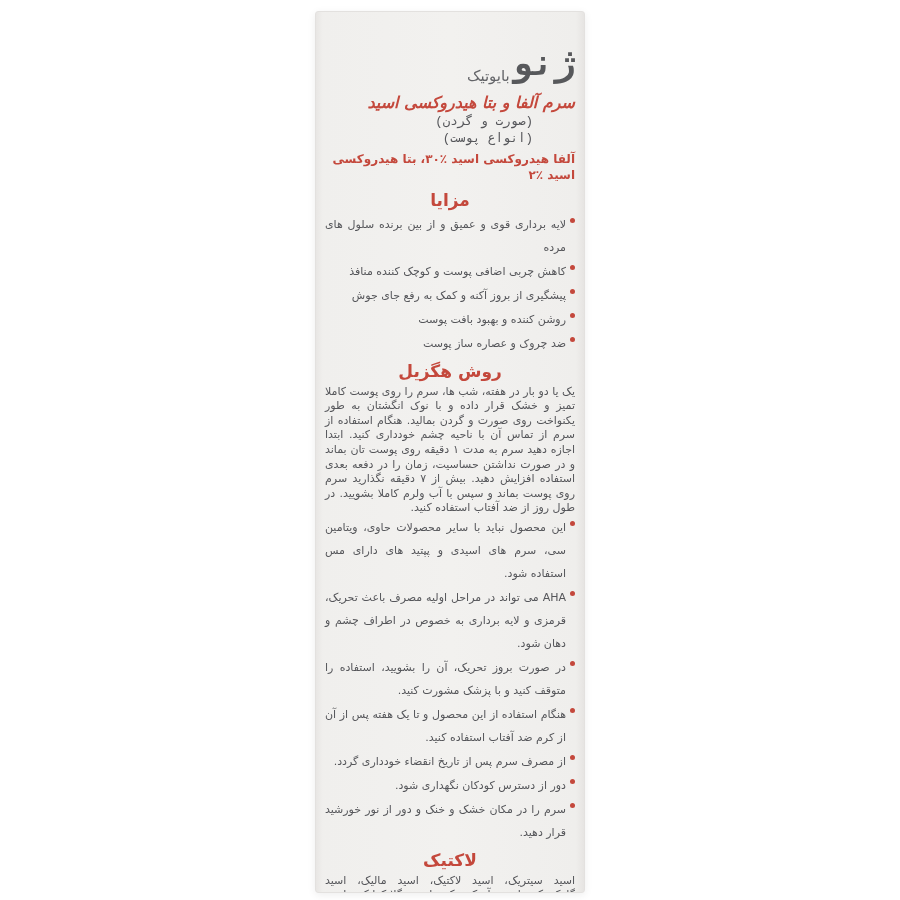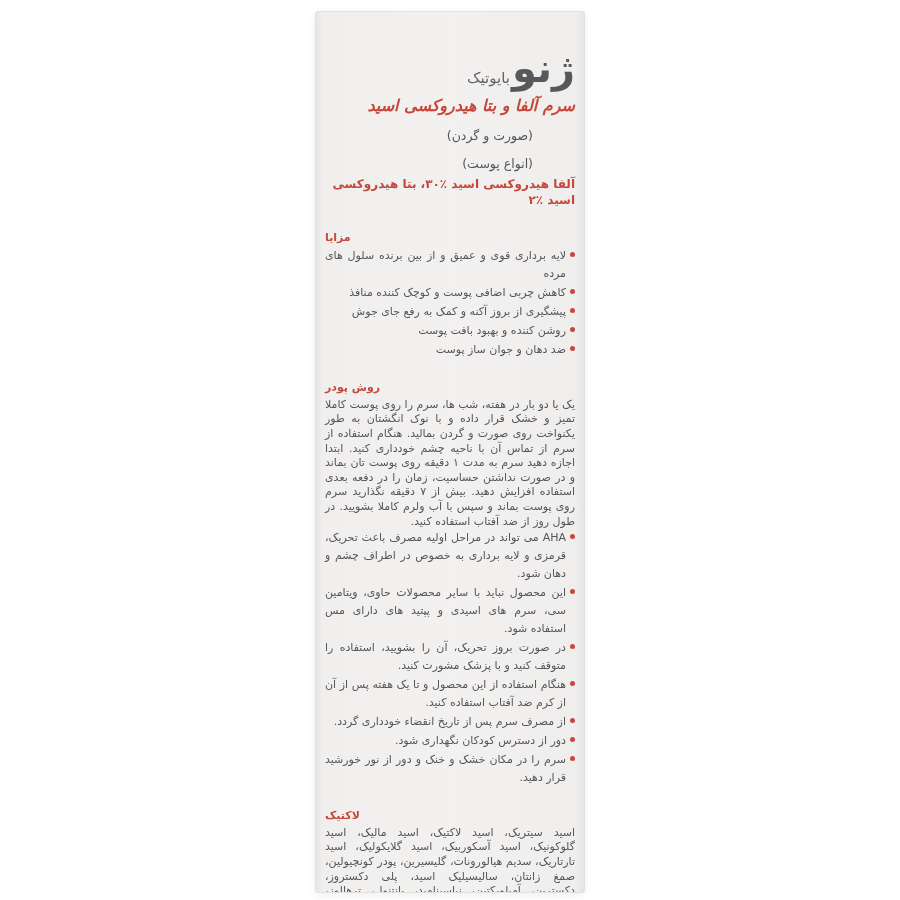"ژنو" .logo-main { font-family: none -> Liberation Mono, monospace; font-size: 40px -> 35px }
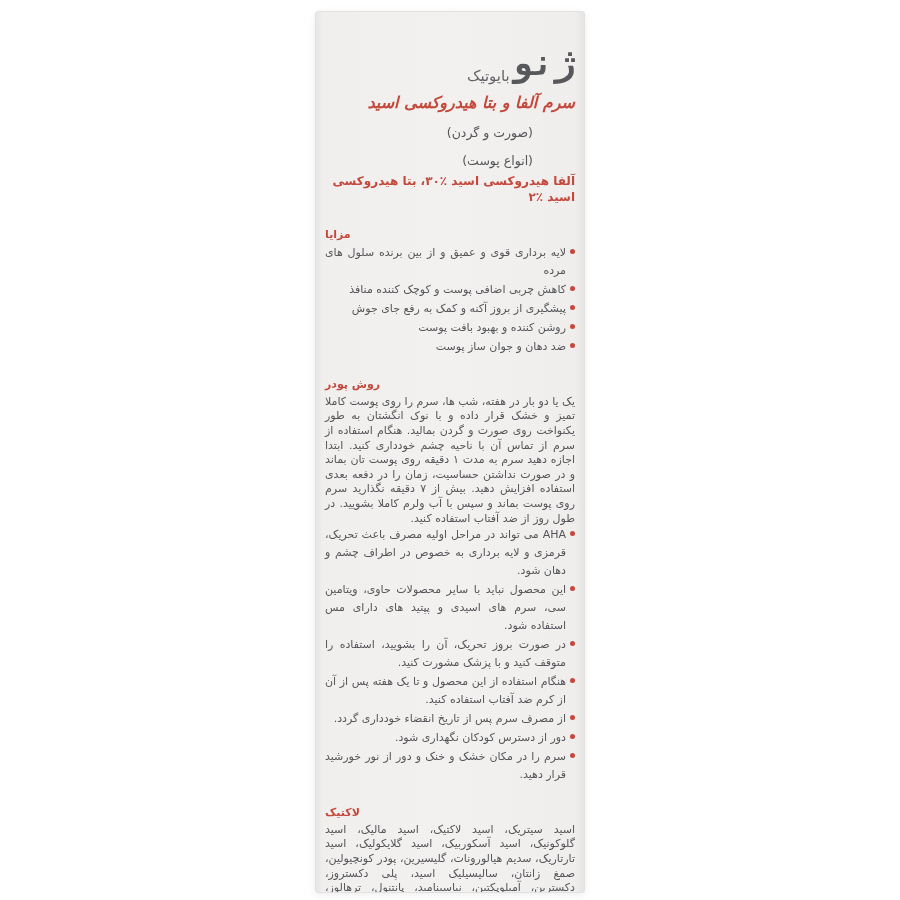"(صورت و گردن)" .subtitle { font-family: none -> Liberation Mono, monospace; margin-top: 14px -> 3px }
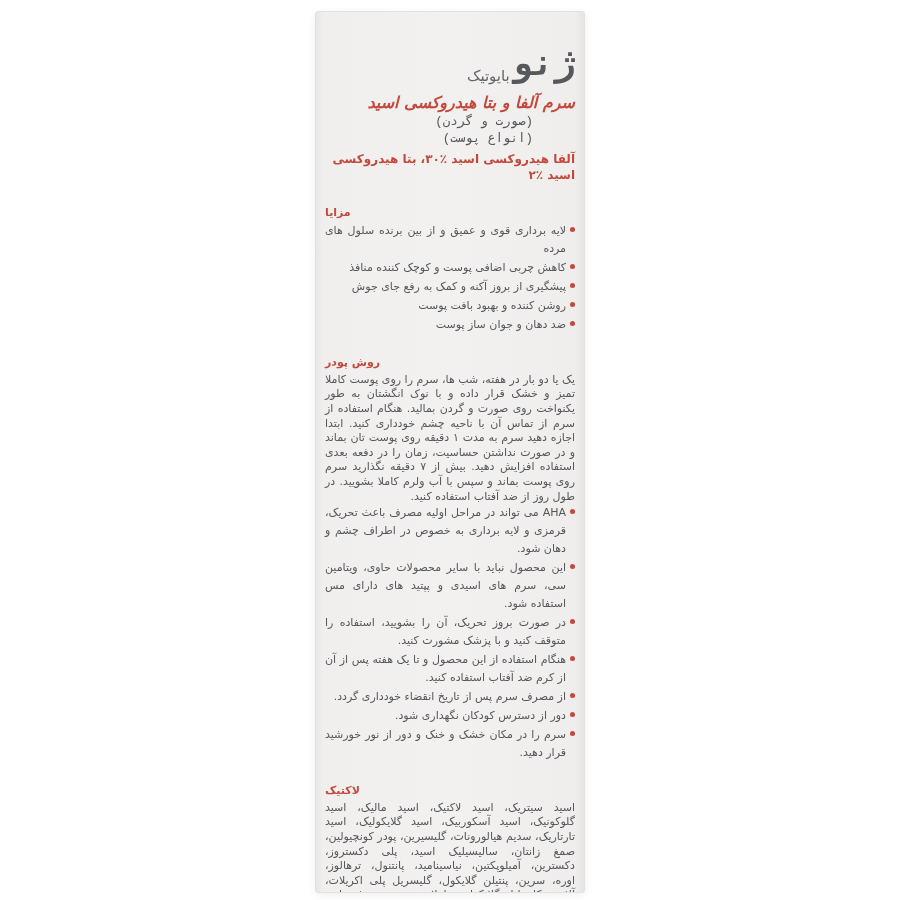"مزایا" .section-heading { font-size: 11px -> 17px; margin: 23px 0 3px 0 -> 7px 0 3px 0; text-align: left -> center }
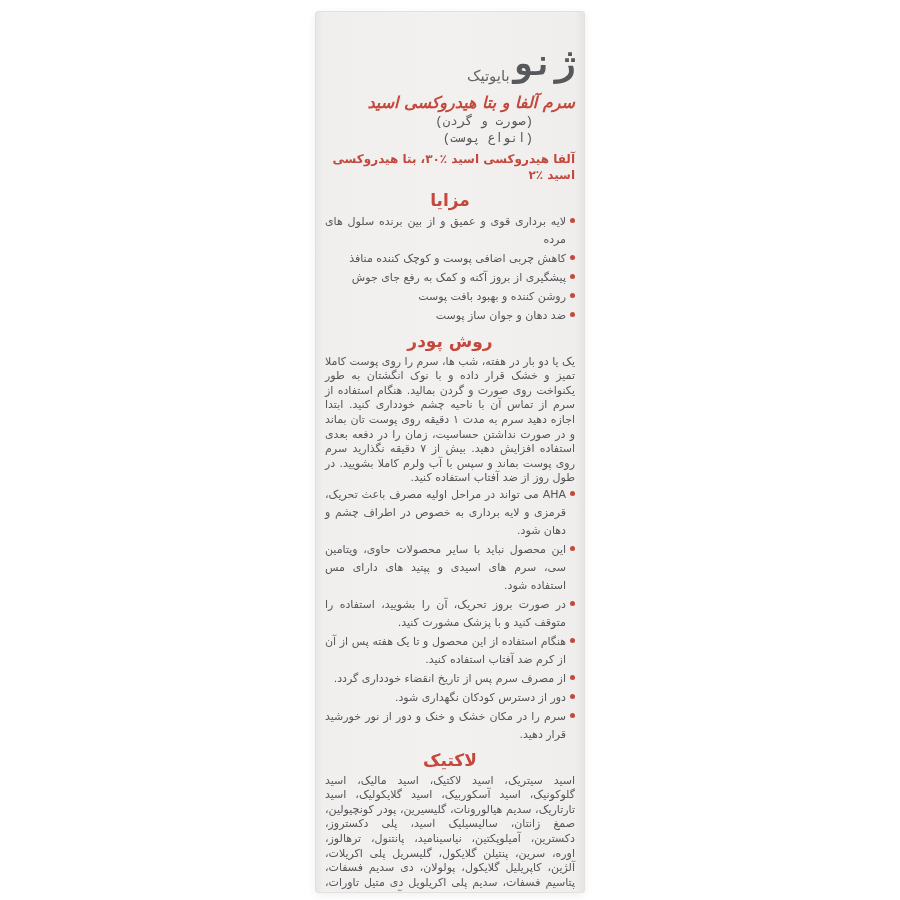"لایه برداری قوی و عمیق" .bullet-text { line-height: 18px -> 23px }
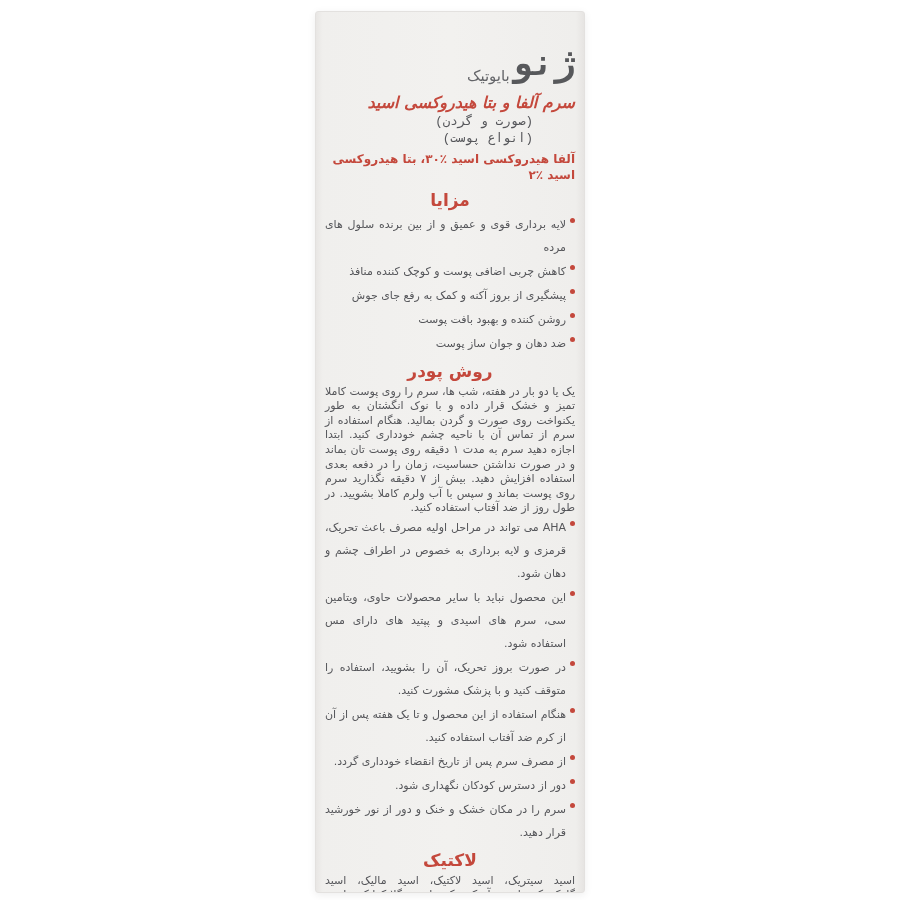"ضد دهان و جوان ساز" span.bullet-text { text: دهان و جوان -> چروک و عصاره }
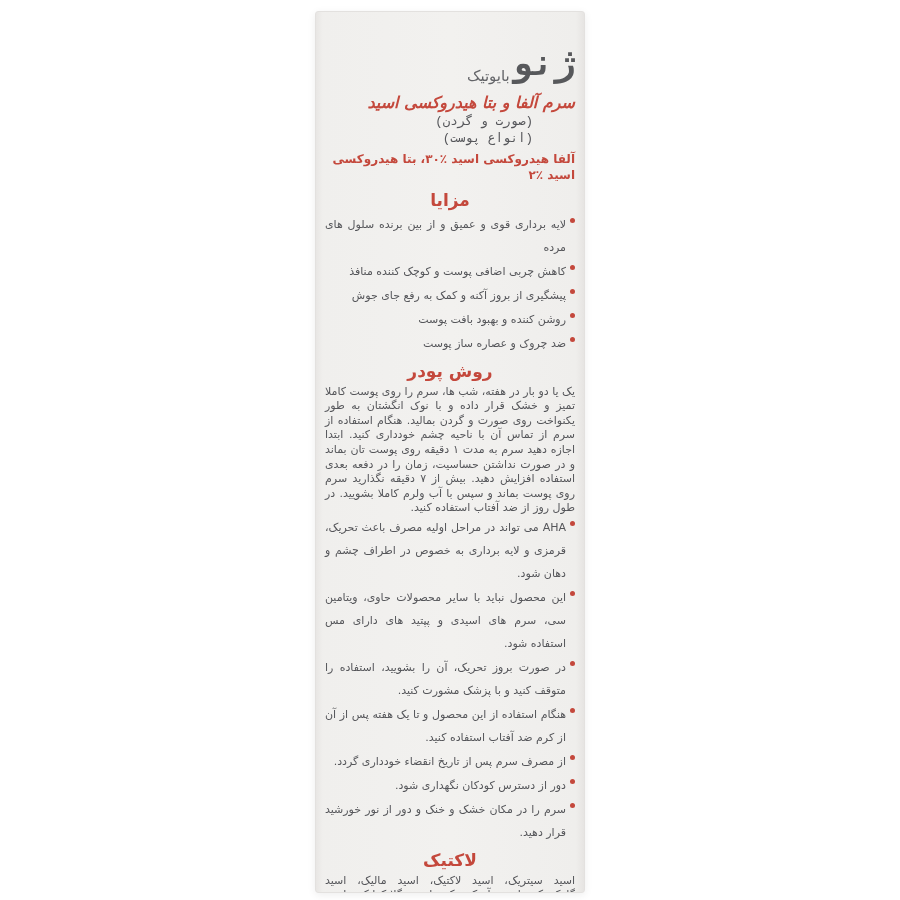"روش پودر" div.section-heading { text: پودر -> هگزیل }
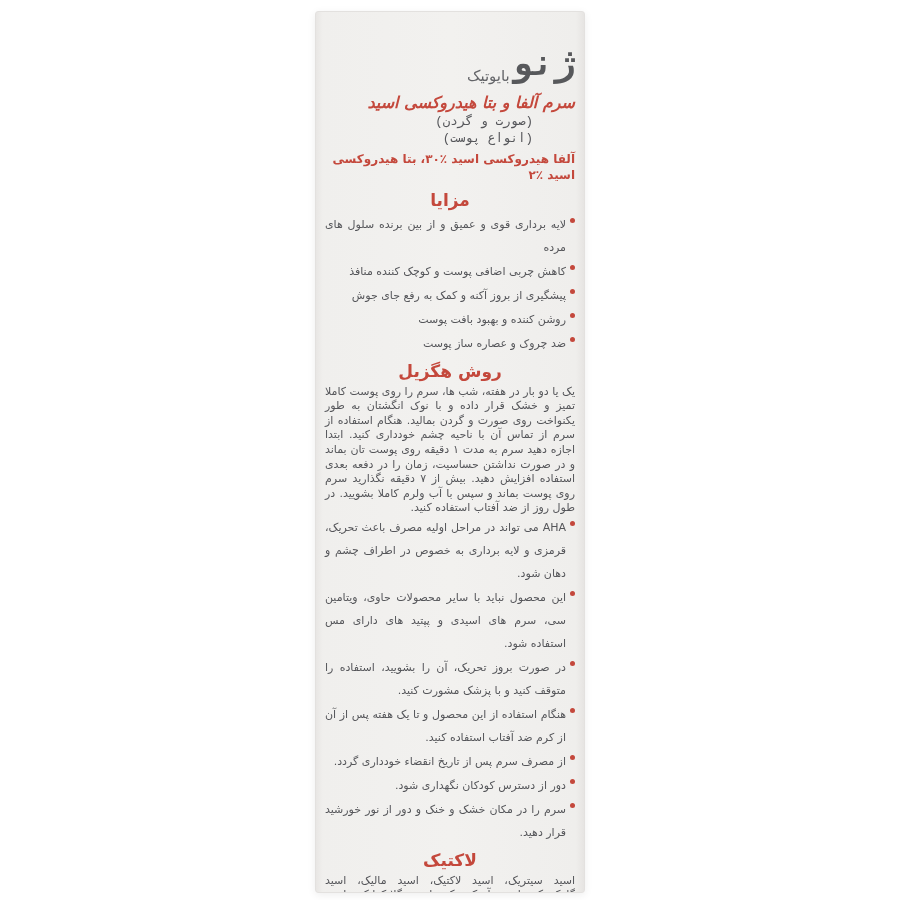"AHA می تواند در مراحل" div.bullet { order: before "این محصول نباید با سایر" -> after "این محصول نباید با سایر" }
